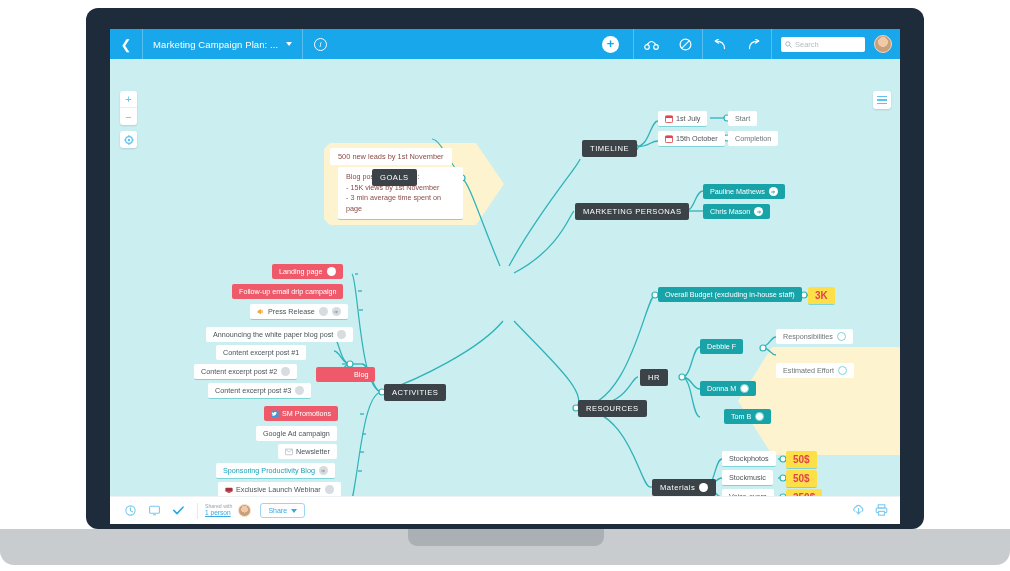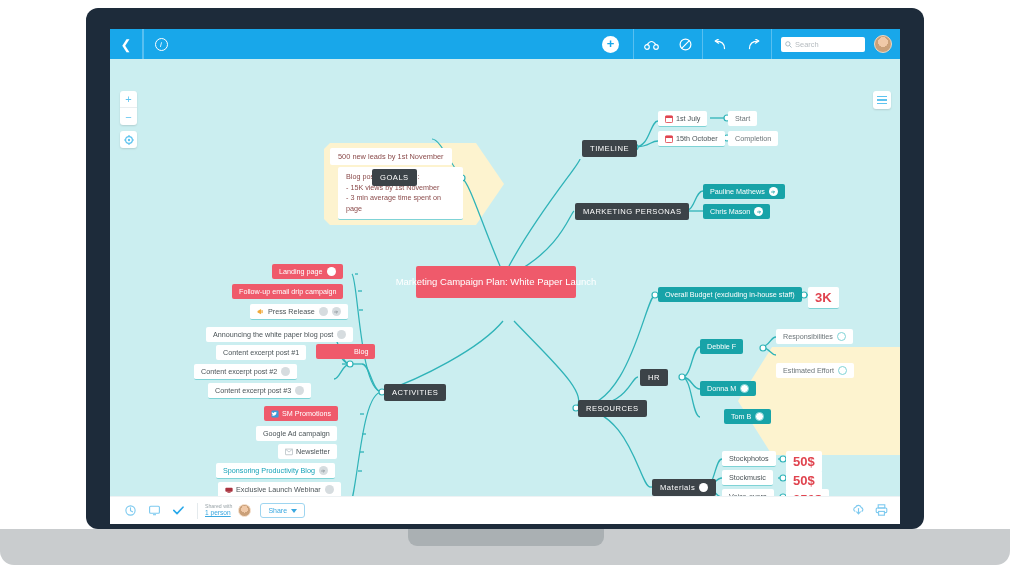"Marketing Campaign Plan: ..." div.tb-title { html: none -> <div> <span>Marketing Campaign Plan: ...</span> <span></span> </div> }
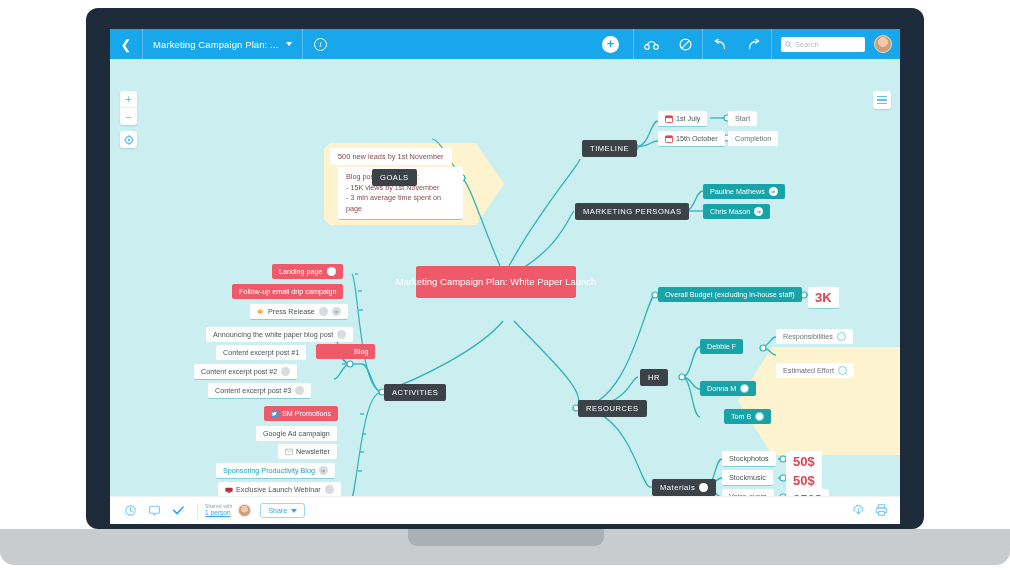"Marketing Campaign Plan: White Paper" div.node { html: <div>Marketing Campaign Plan: White Paper Launch</div> -> none }
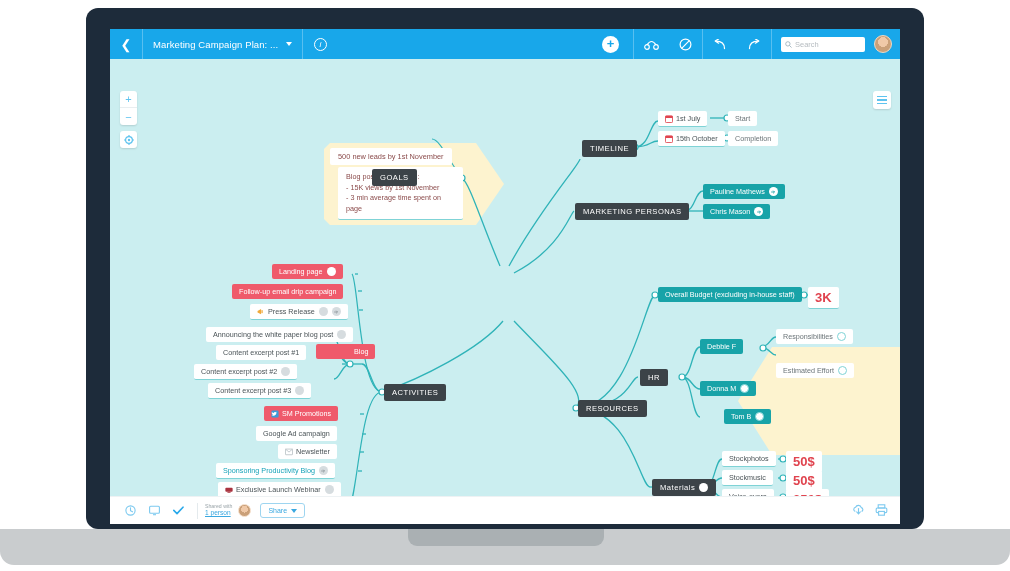"3K" .n-money { background: #ffffff -> #fde047; font-size: 13px -> 10px }
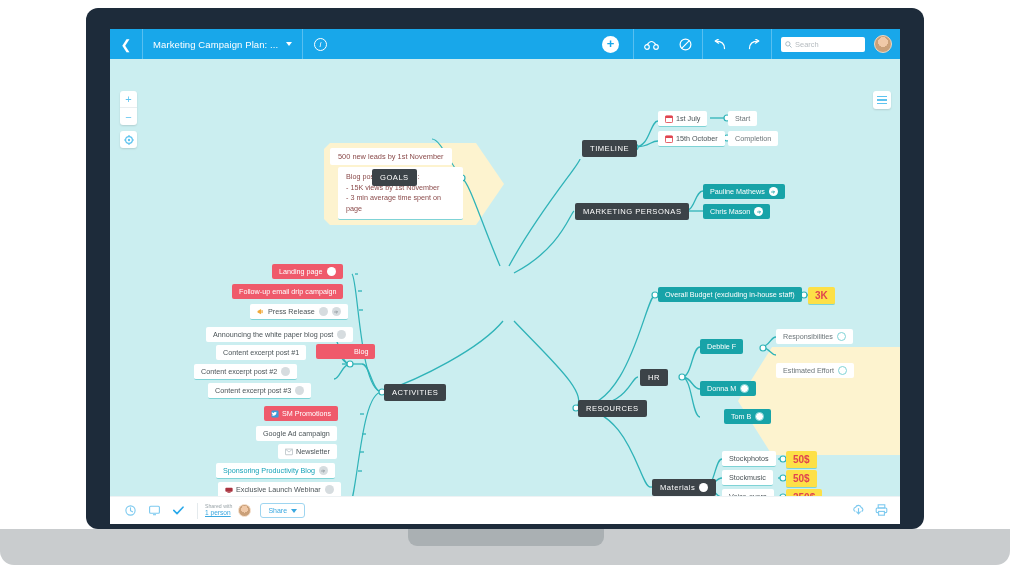"Blog" div.node { top: 285px -> 308px }
